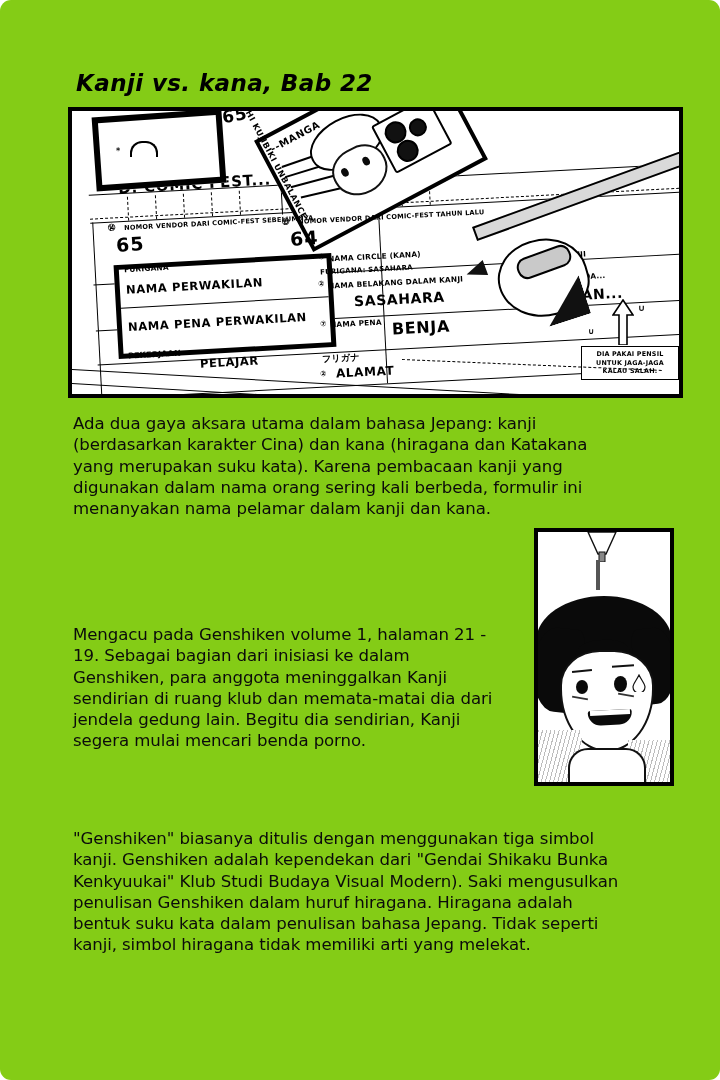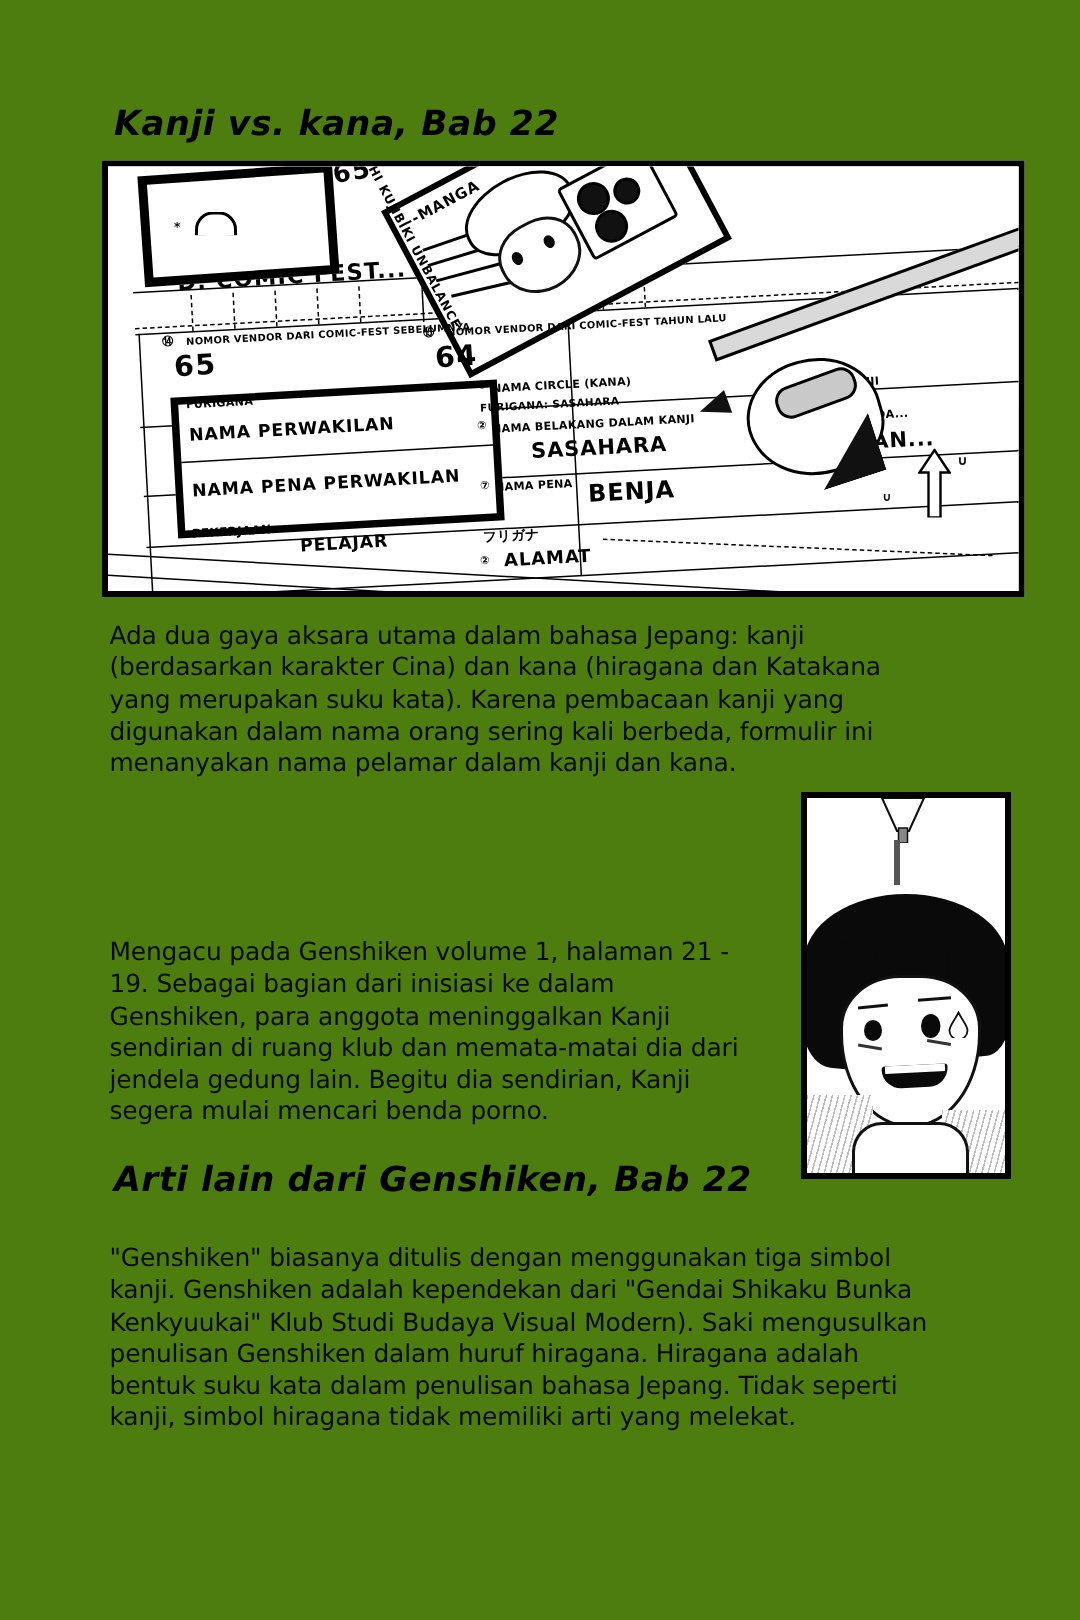"Kanji vs. kana, Bab 22" .page { background: #4d7c0f -> #84cc16; border-radius: none -> 11px }
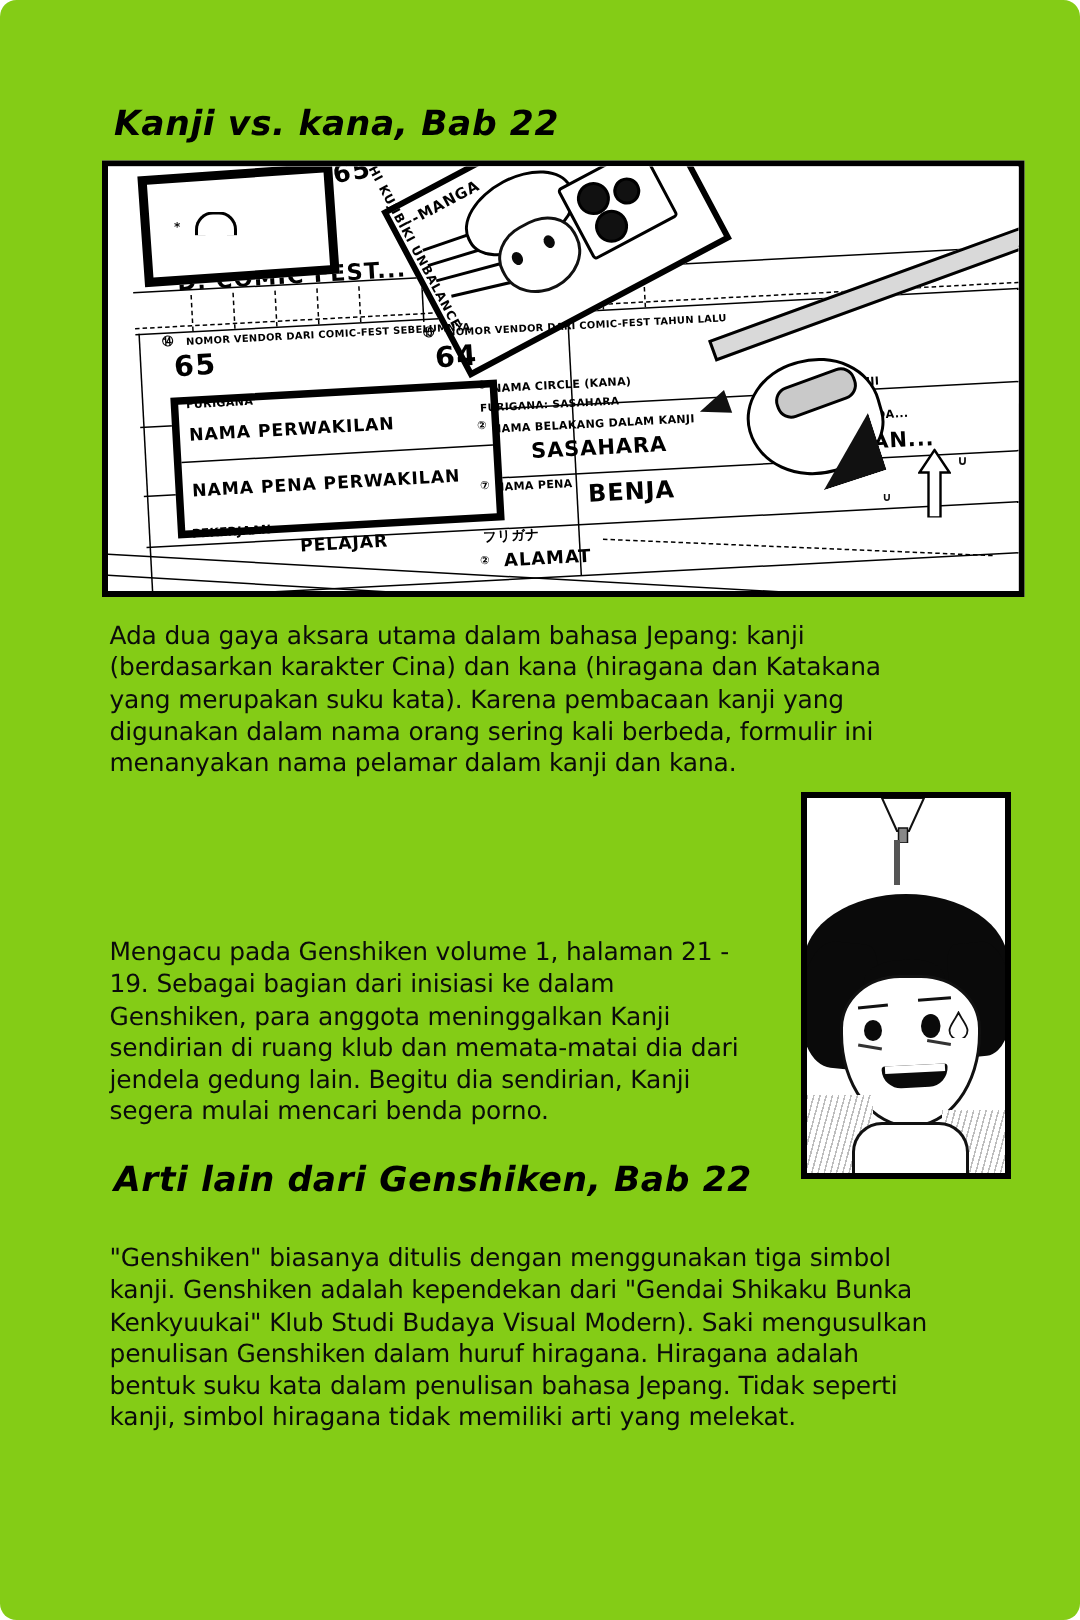"DIA PAKAI PENSIL" div.note-box { html: none -> <div> <div>DIA PAKAI PENSIL UNTUK JAGA-JAGA KALAU SALAH.</div> </div> }
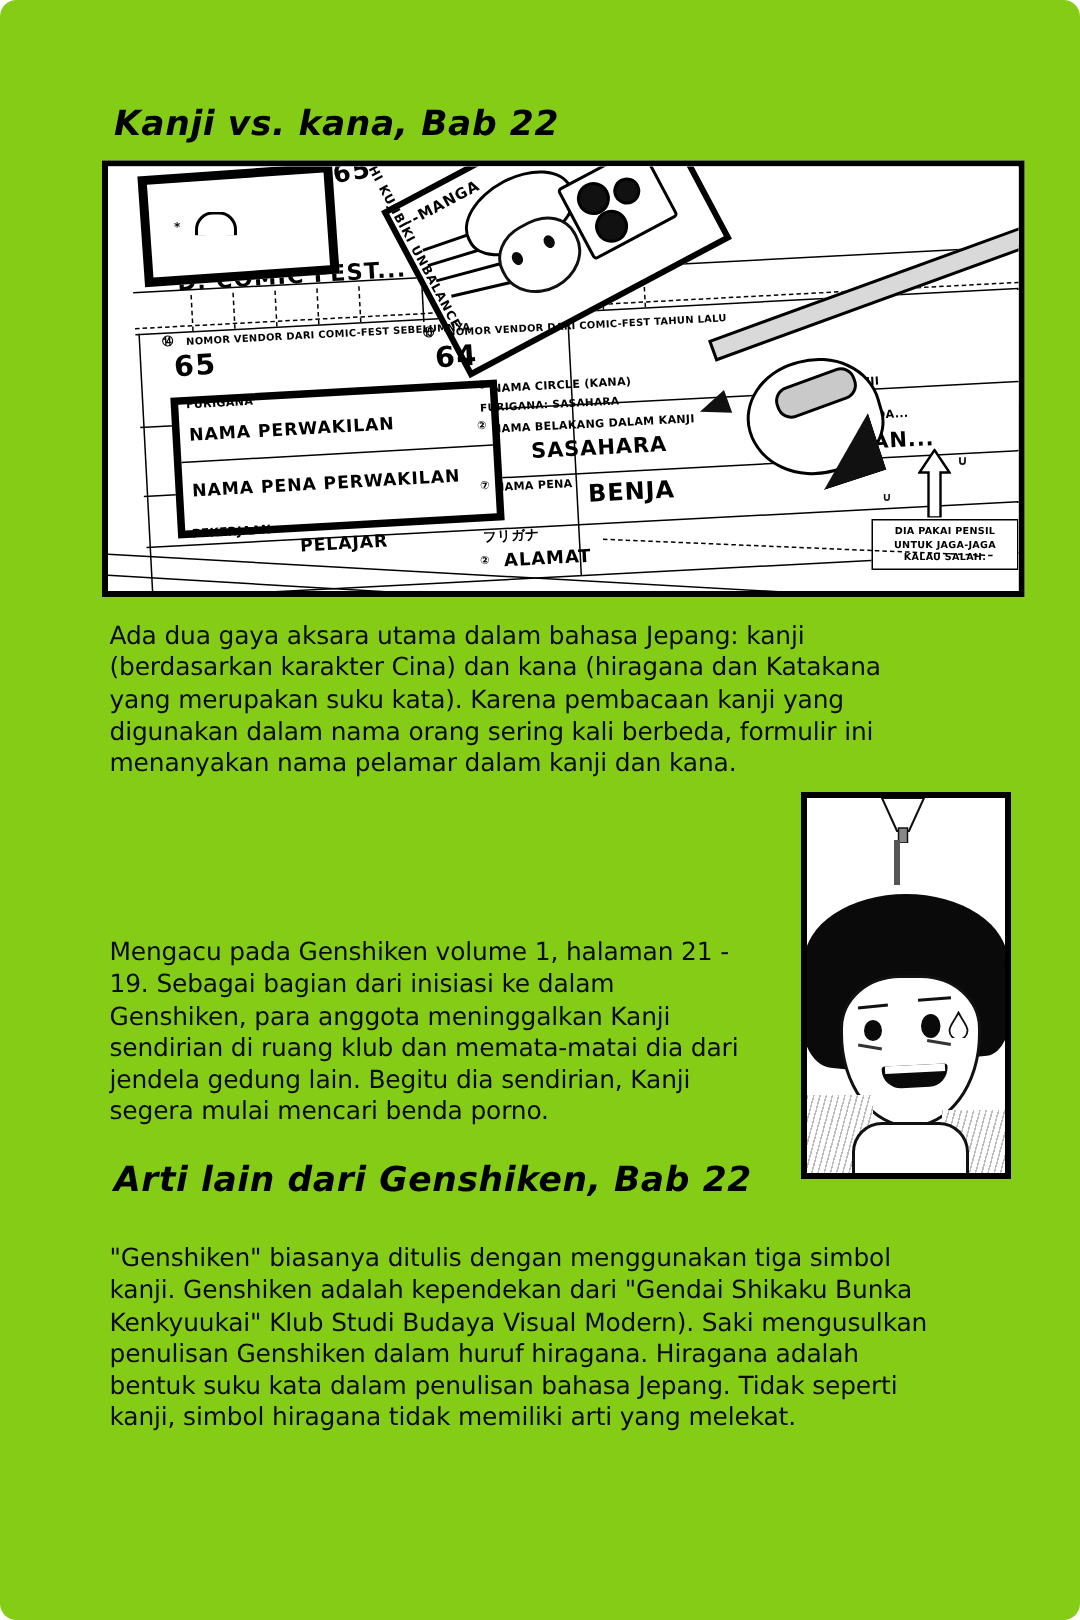"Arti lain dari Genshiken, Bab" div.section-heading { html: <div>Arti lain dari Genshiken, Bab 22</div> -> none }
